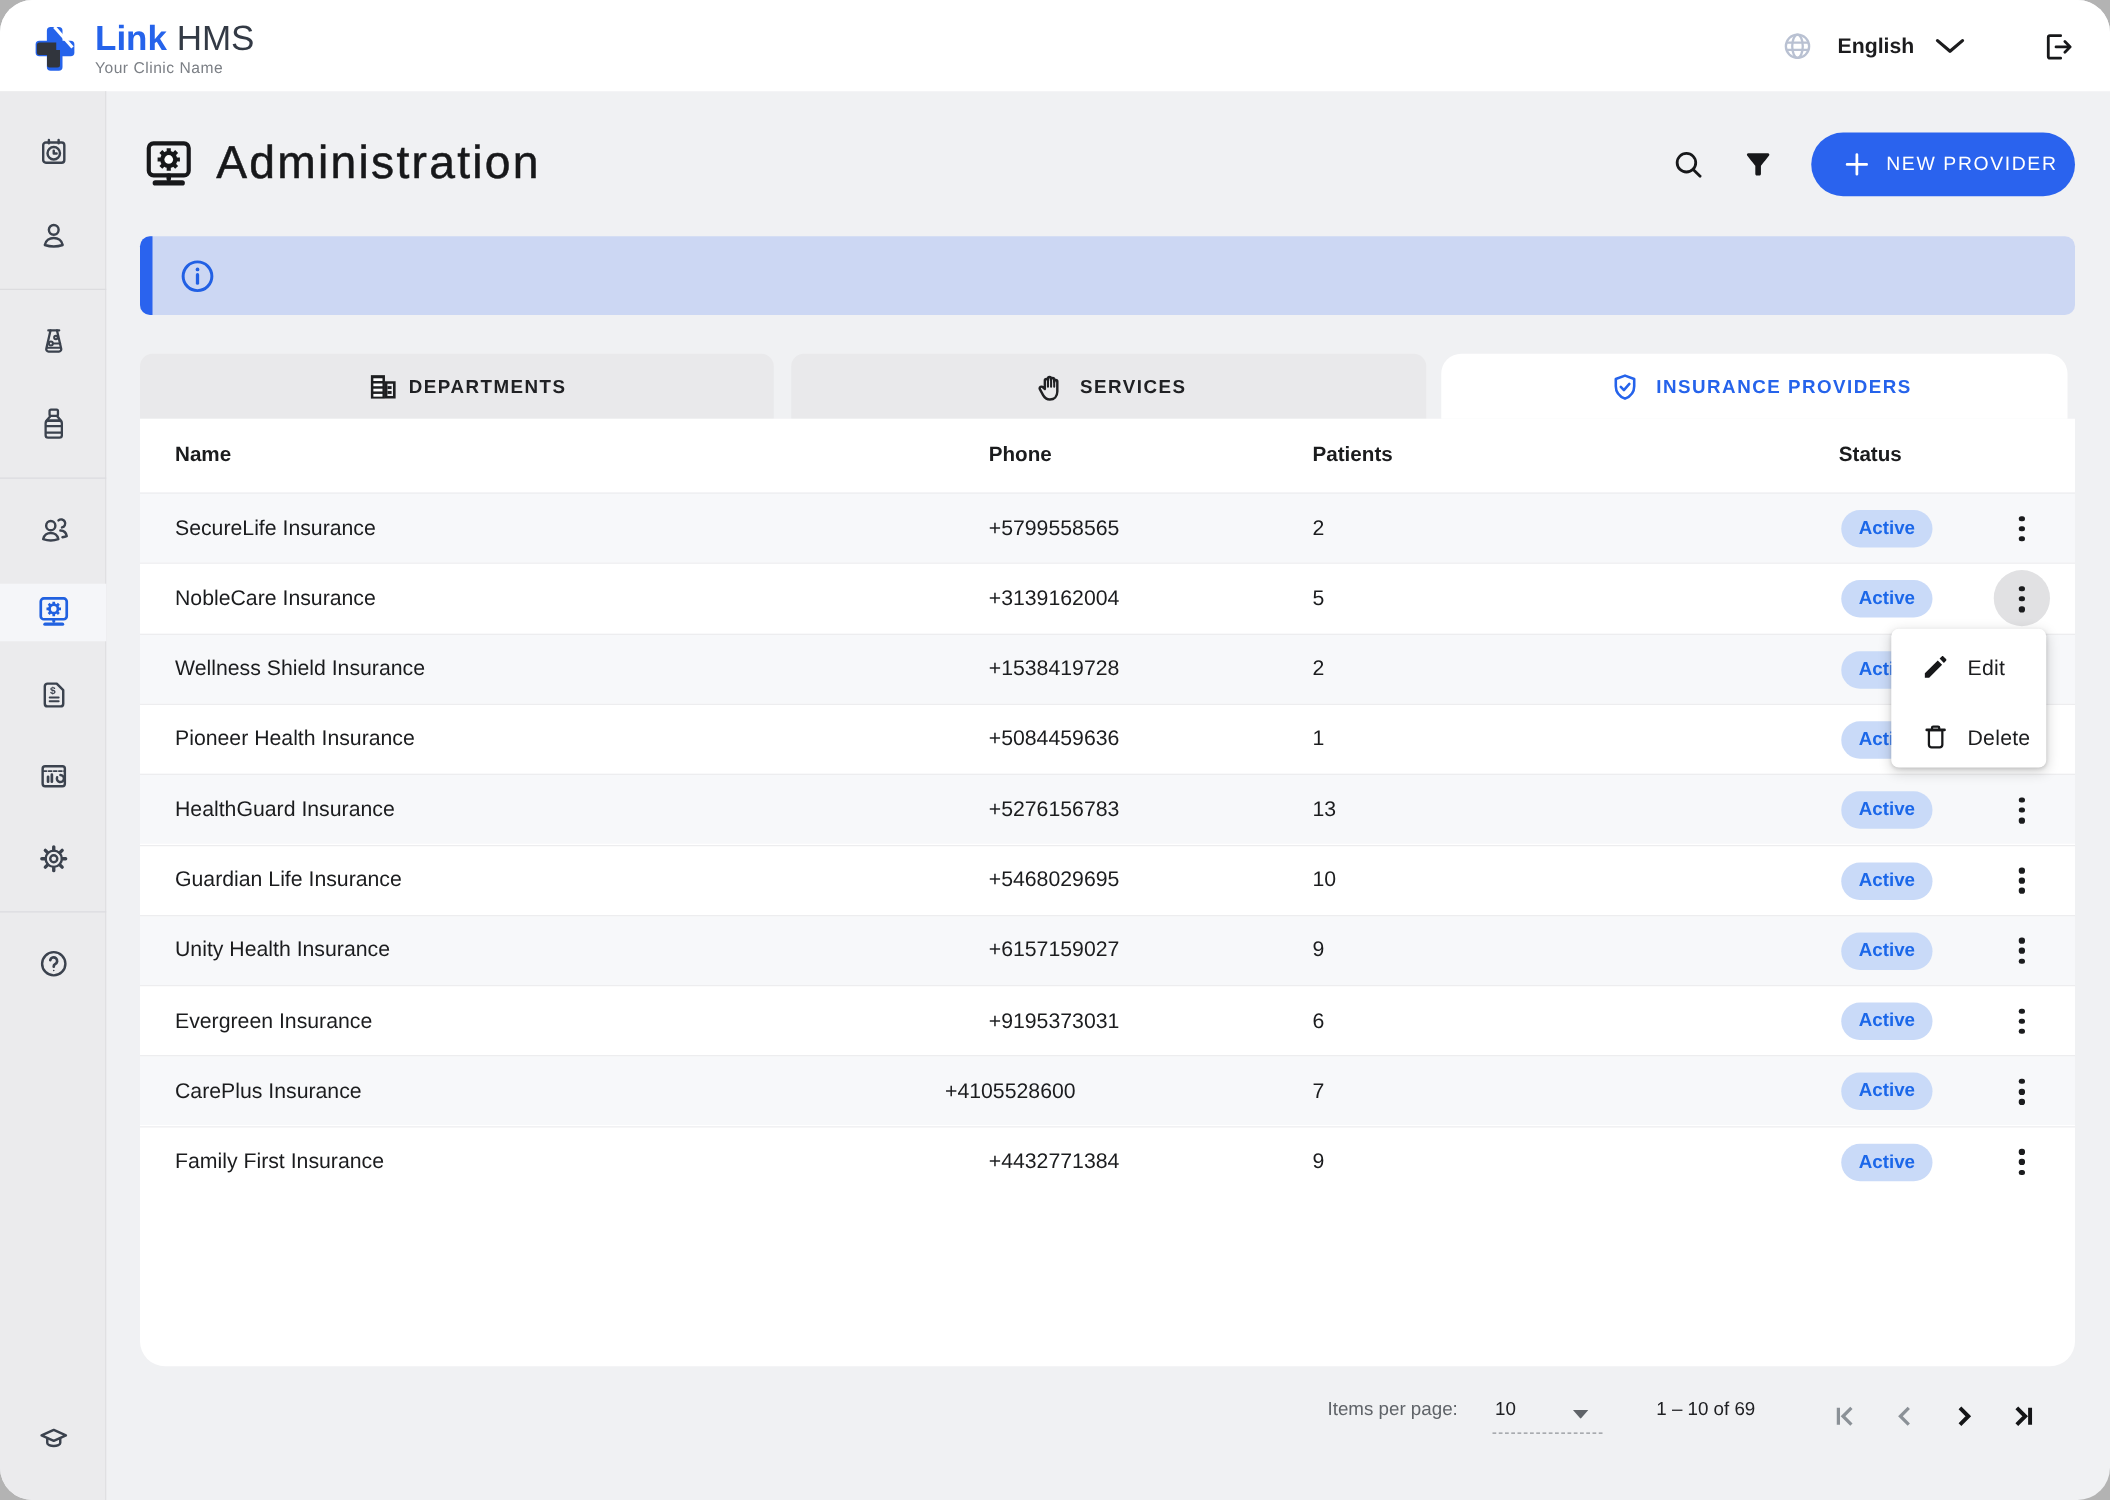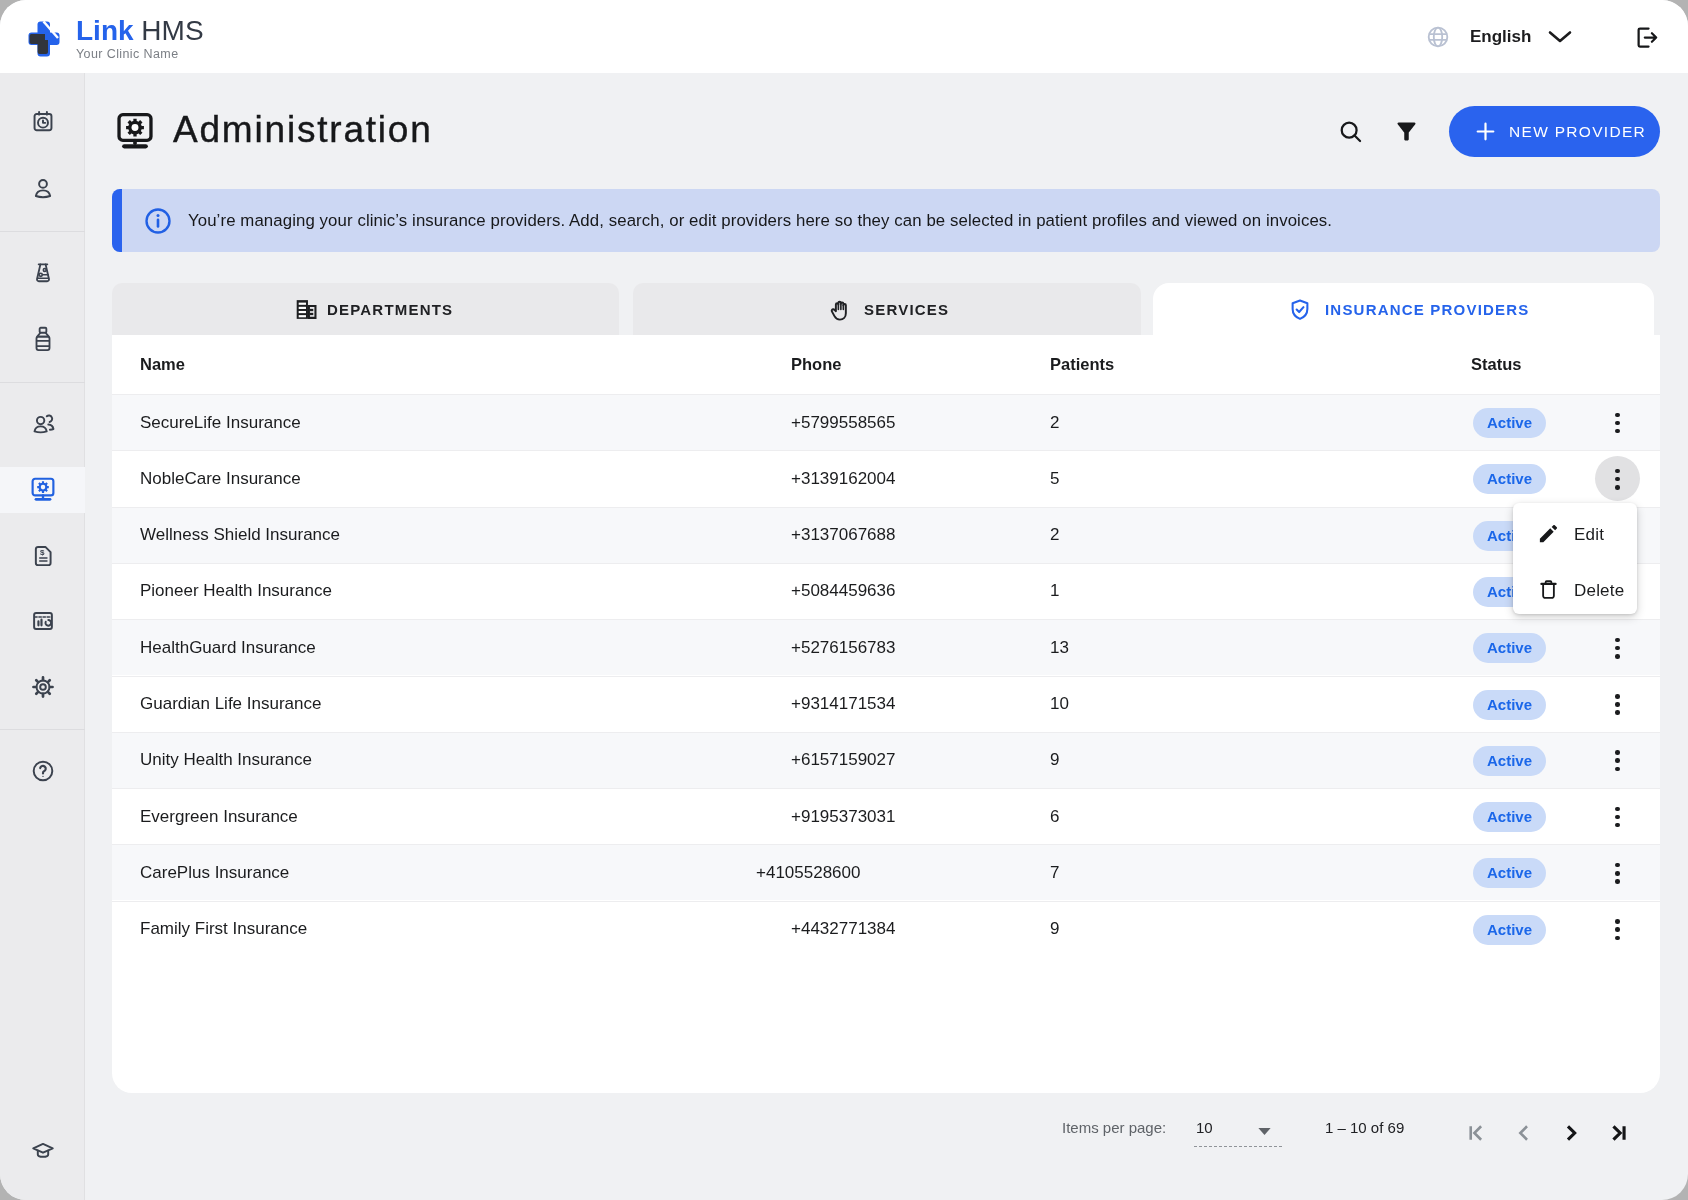"You’re managing your clinic’s insurance" div.txt { html: <div>You’re managing your clinic’s insurance providers. Add, search, or edit providers here so they can be selected in patient profiles and viewed on invoices.</div> -> none }
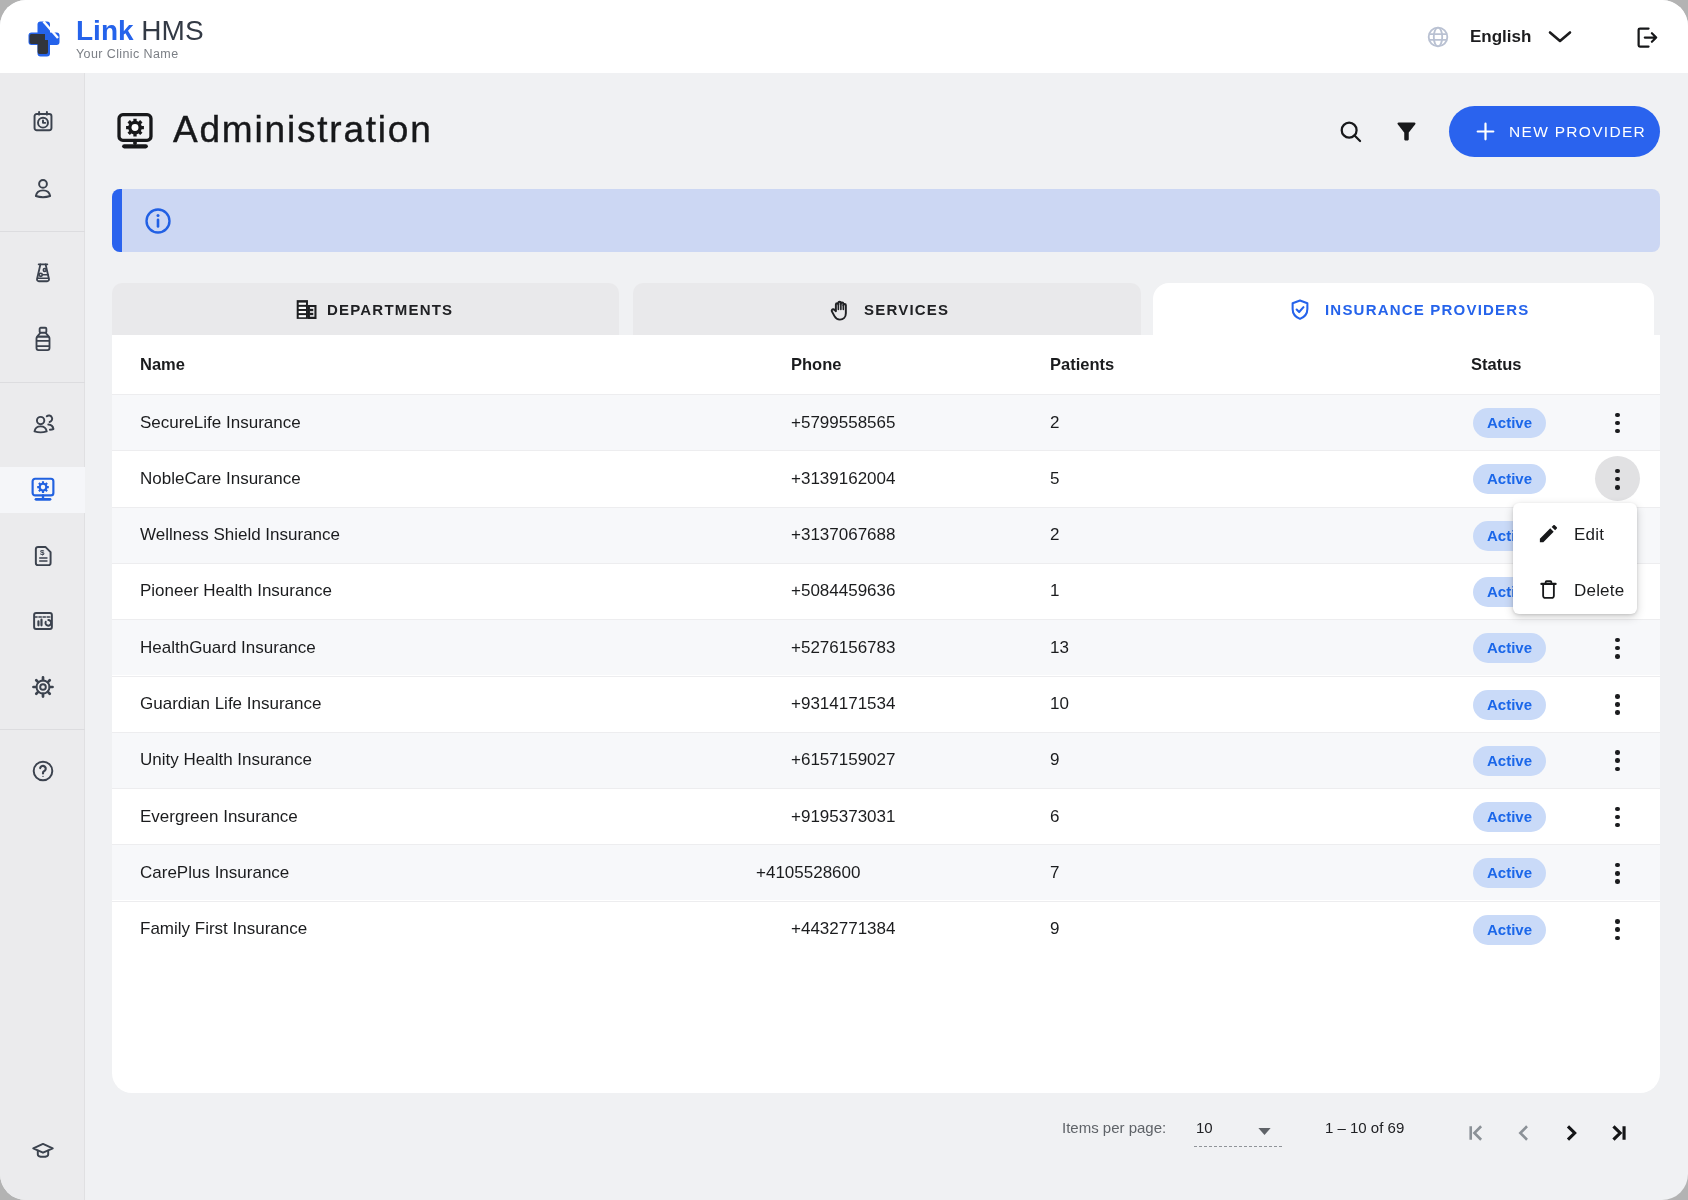"+3137067688" div.cell { text: +3137067688 -> +1538419728 }
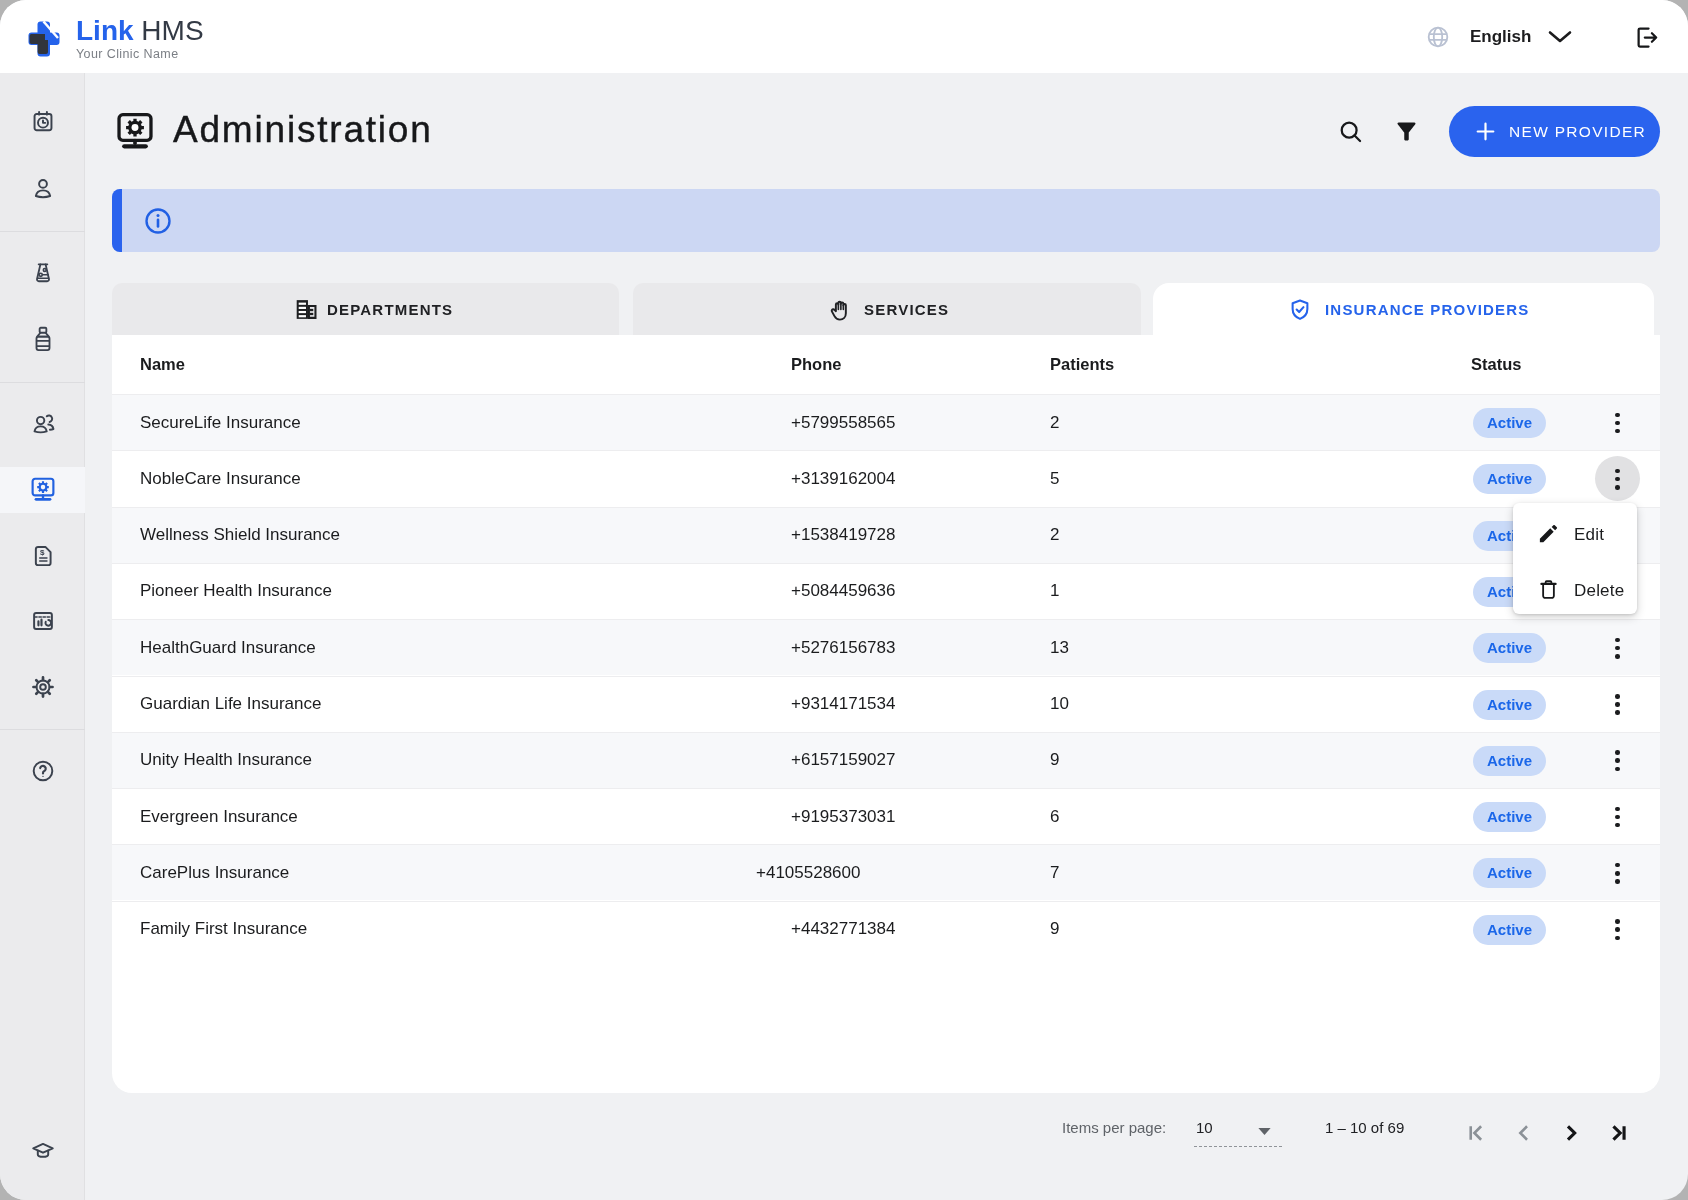"+9314171534" div.cell { text: +9314171534 -> +5468029695 }
